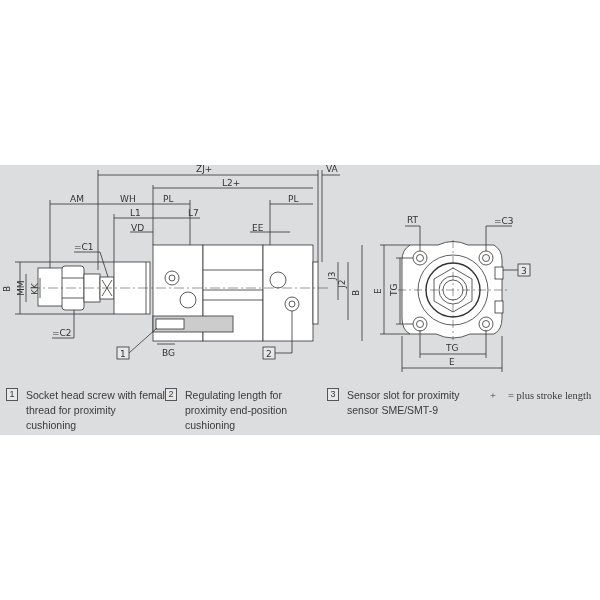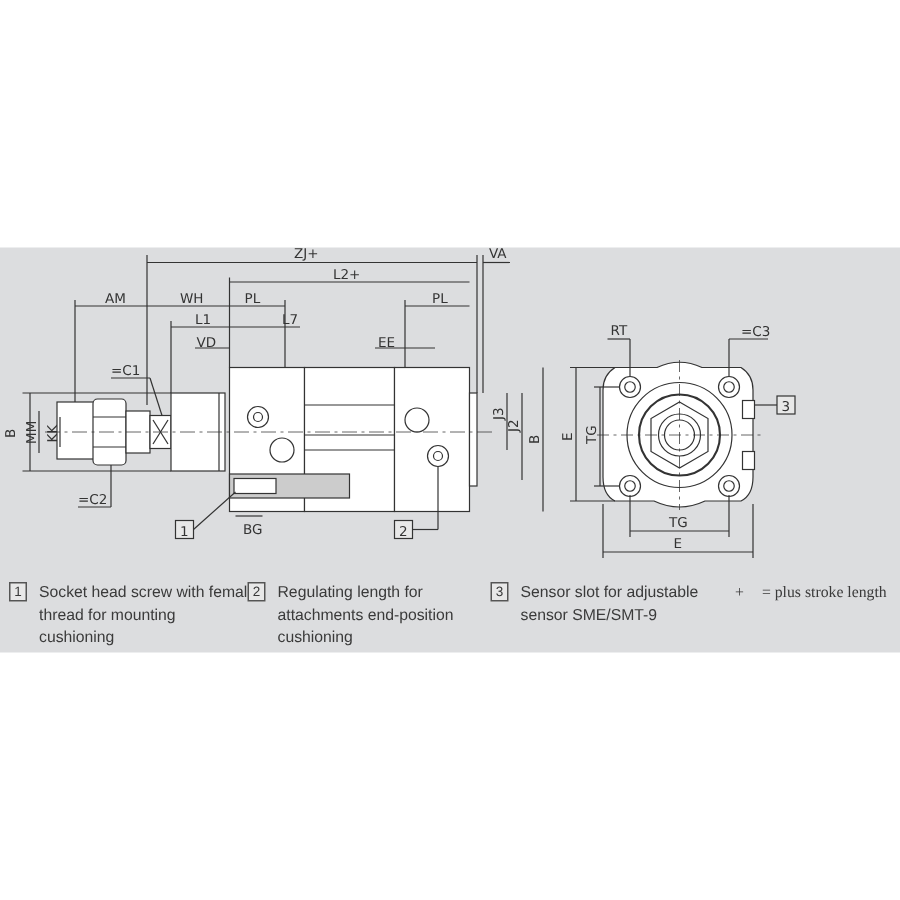"Sensor slot for adjustable" span { text: adjustable -> proximity }
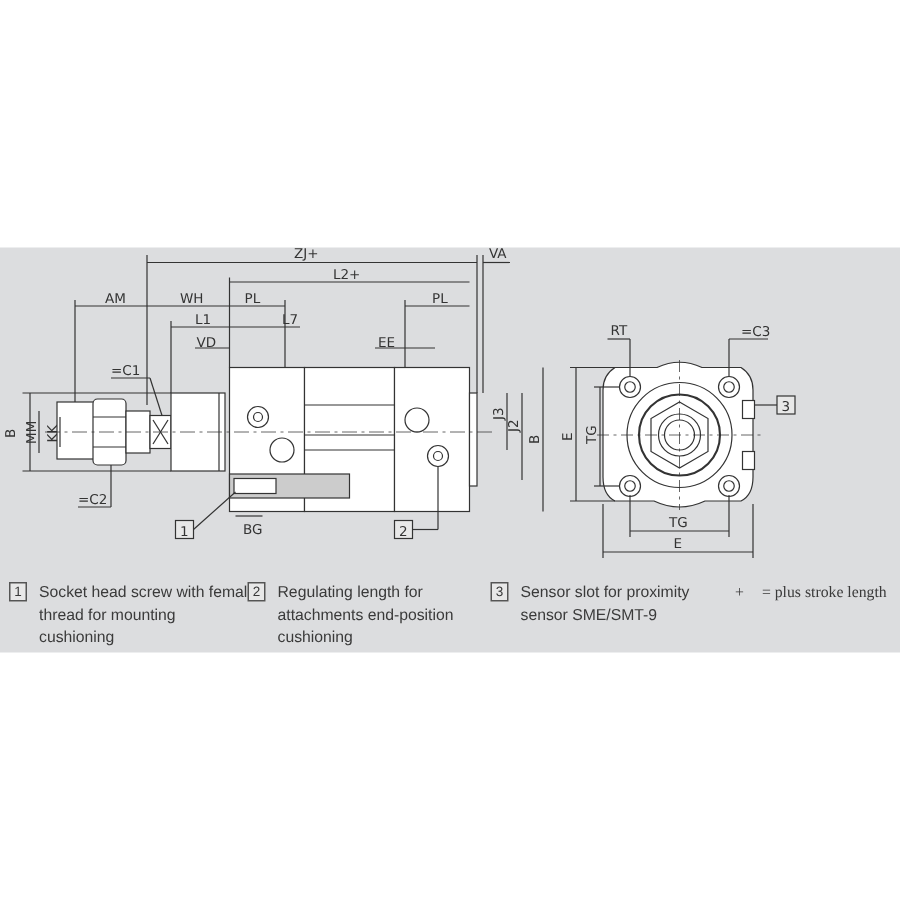"thread for mounting" span { text: mounting -> proximity }
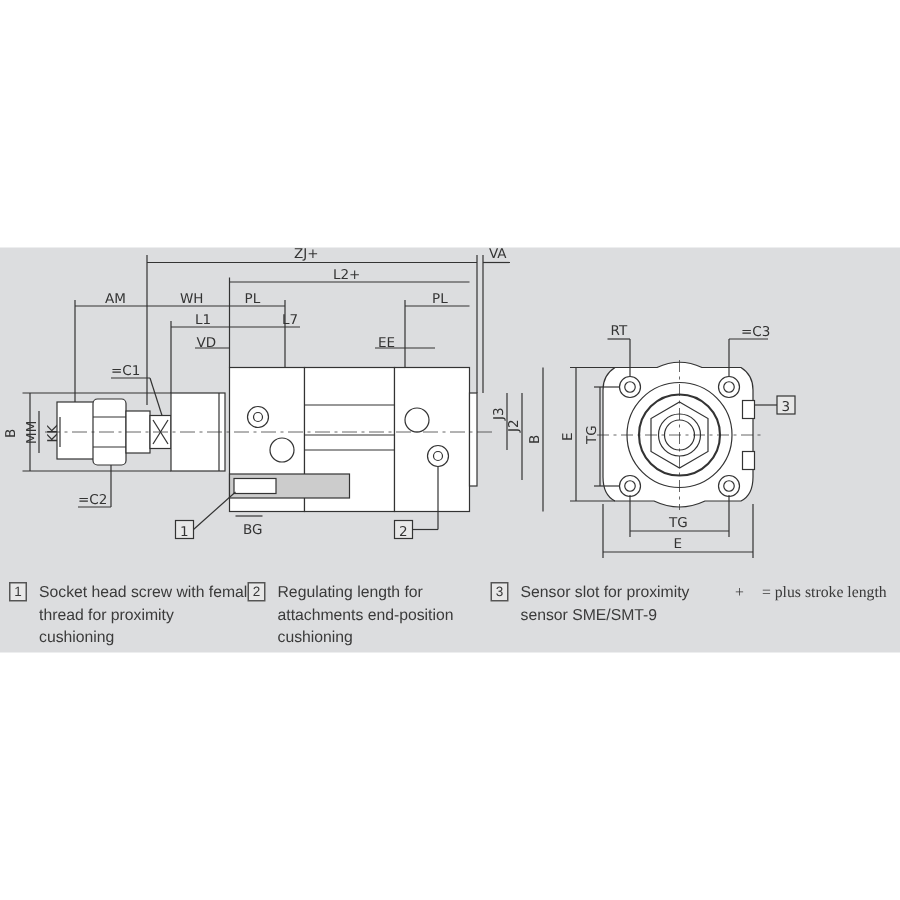"attachments end-position" span { text: attachments -> proximity }
